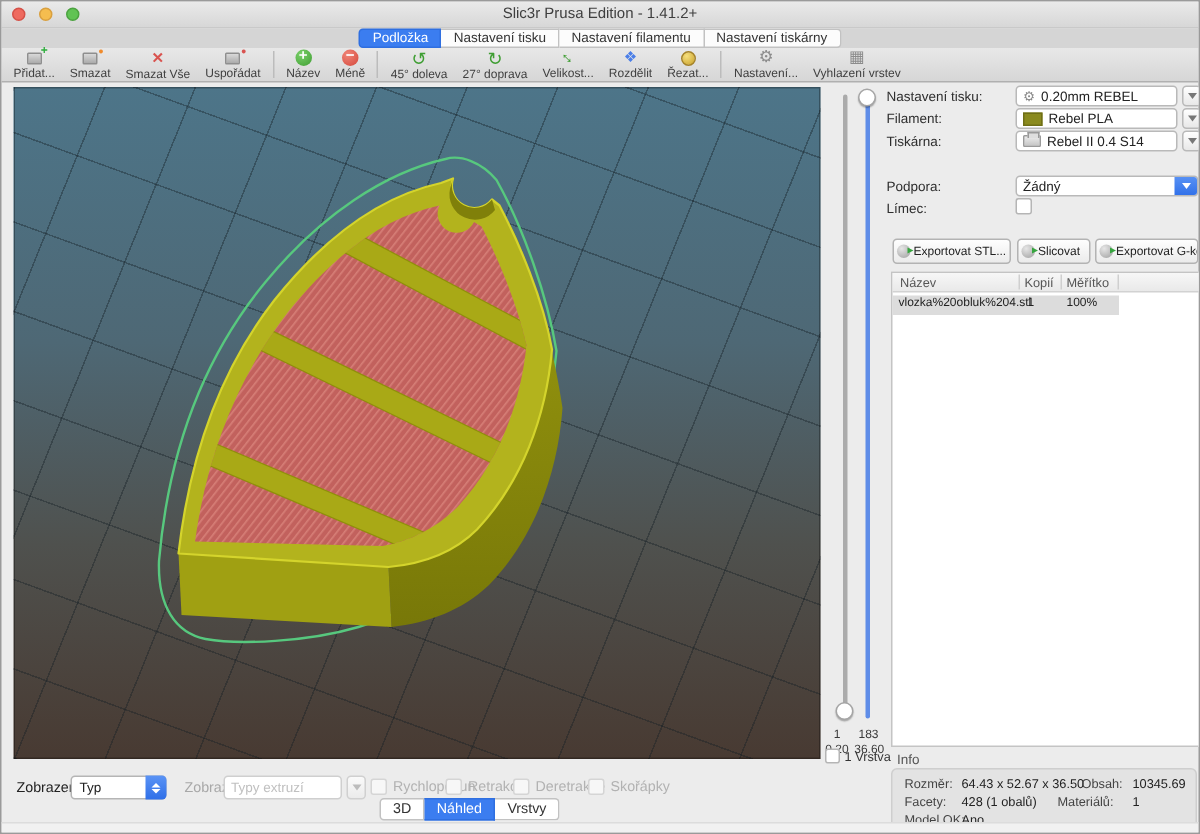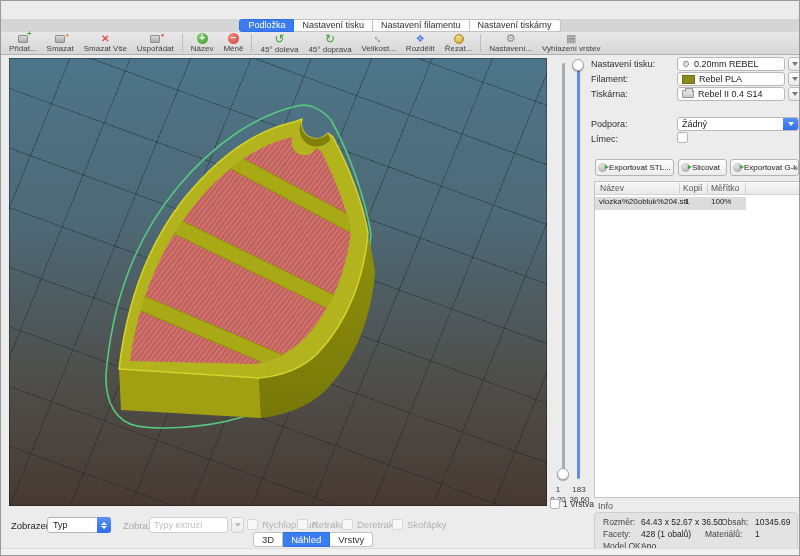"Slic3r Prusa Edition - 1.41.2+" div.titlebar { html: none -> <div> <span></span> <span></span> <span></span> <div>Slic3r Prusa Edition - 1.41.2+</div> </div> }
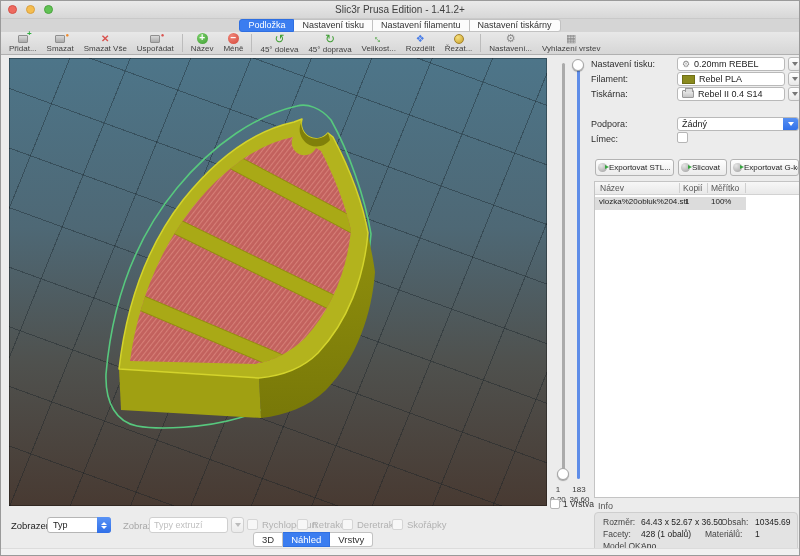"45° doprava" span.lab { text: 45 -> 27 }
